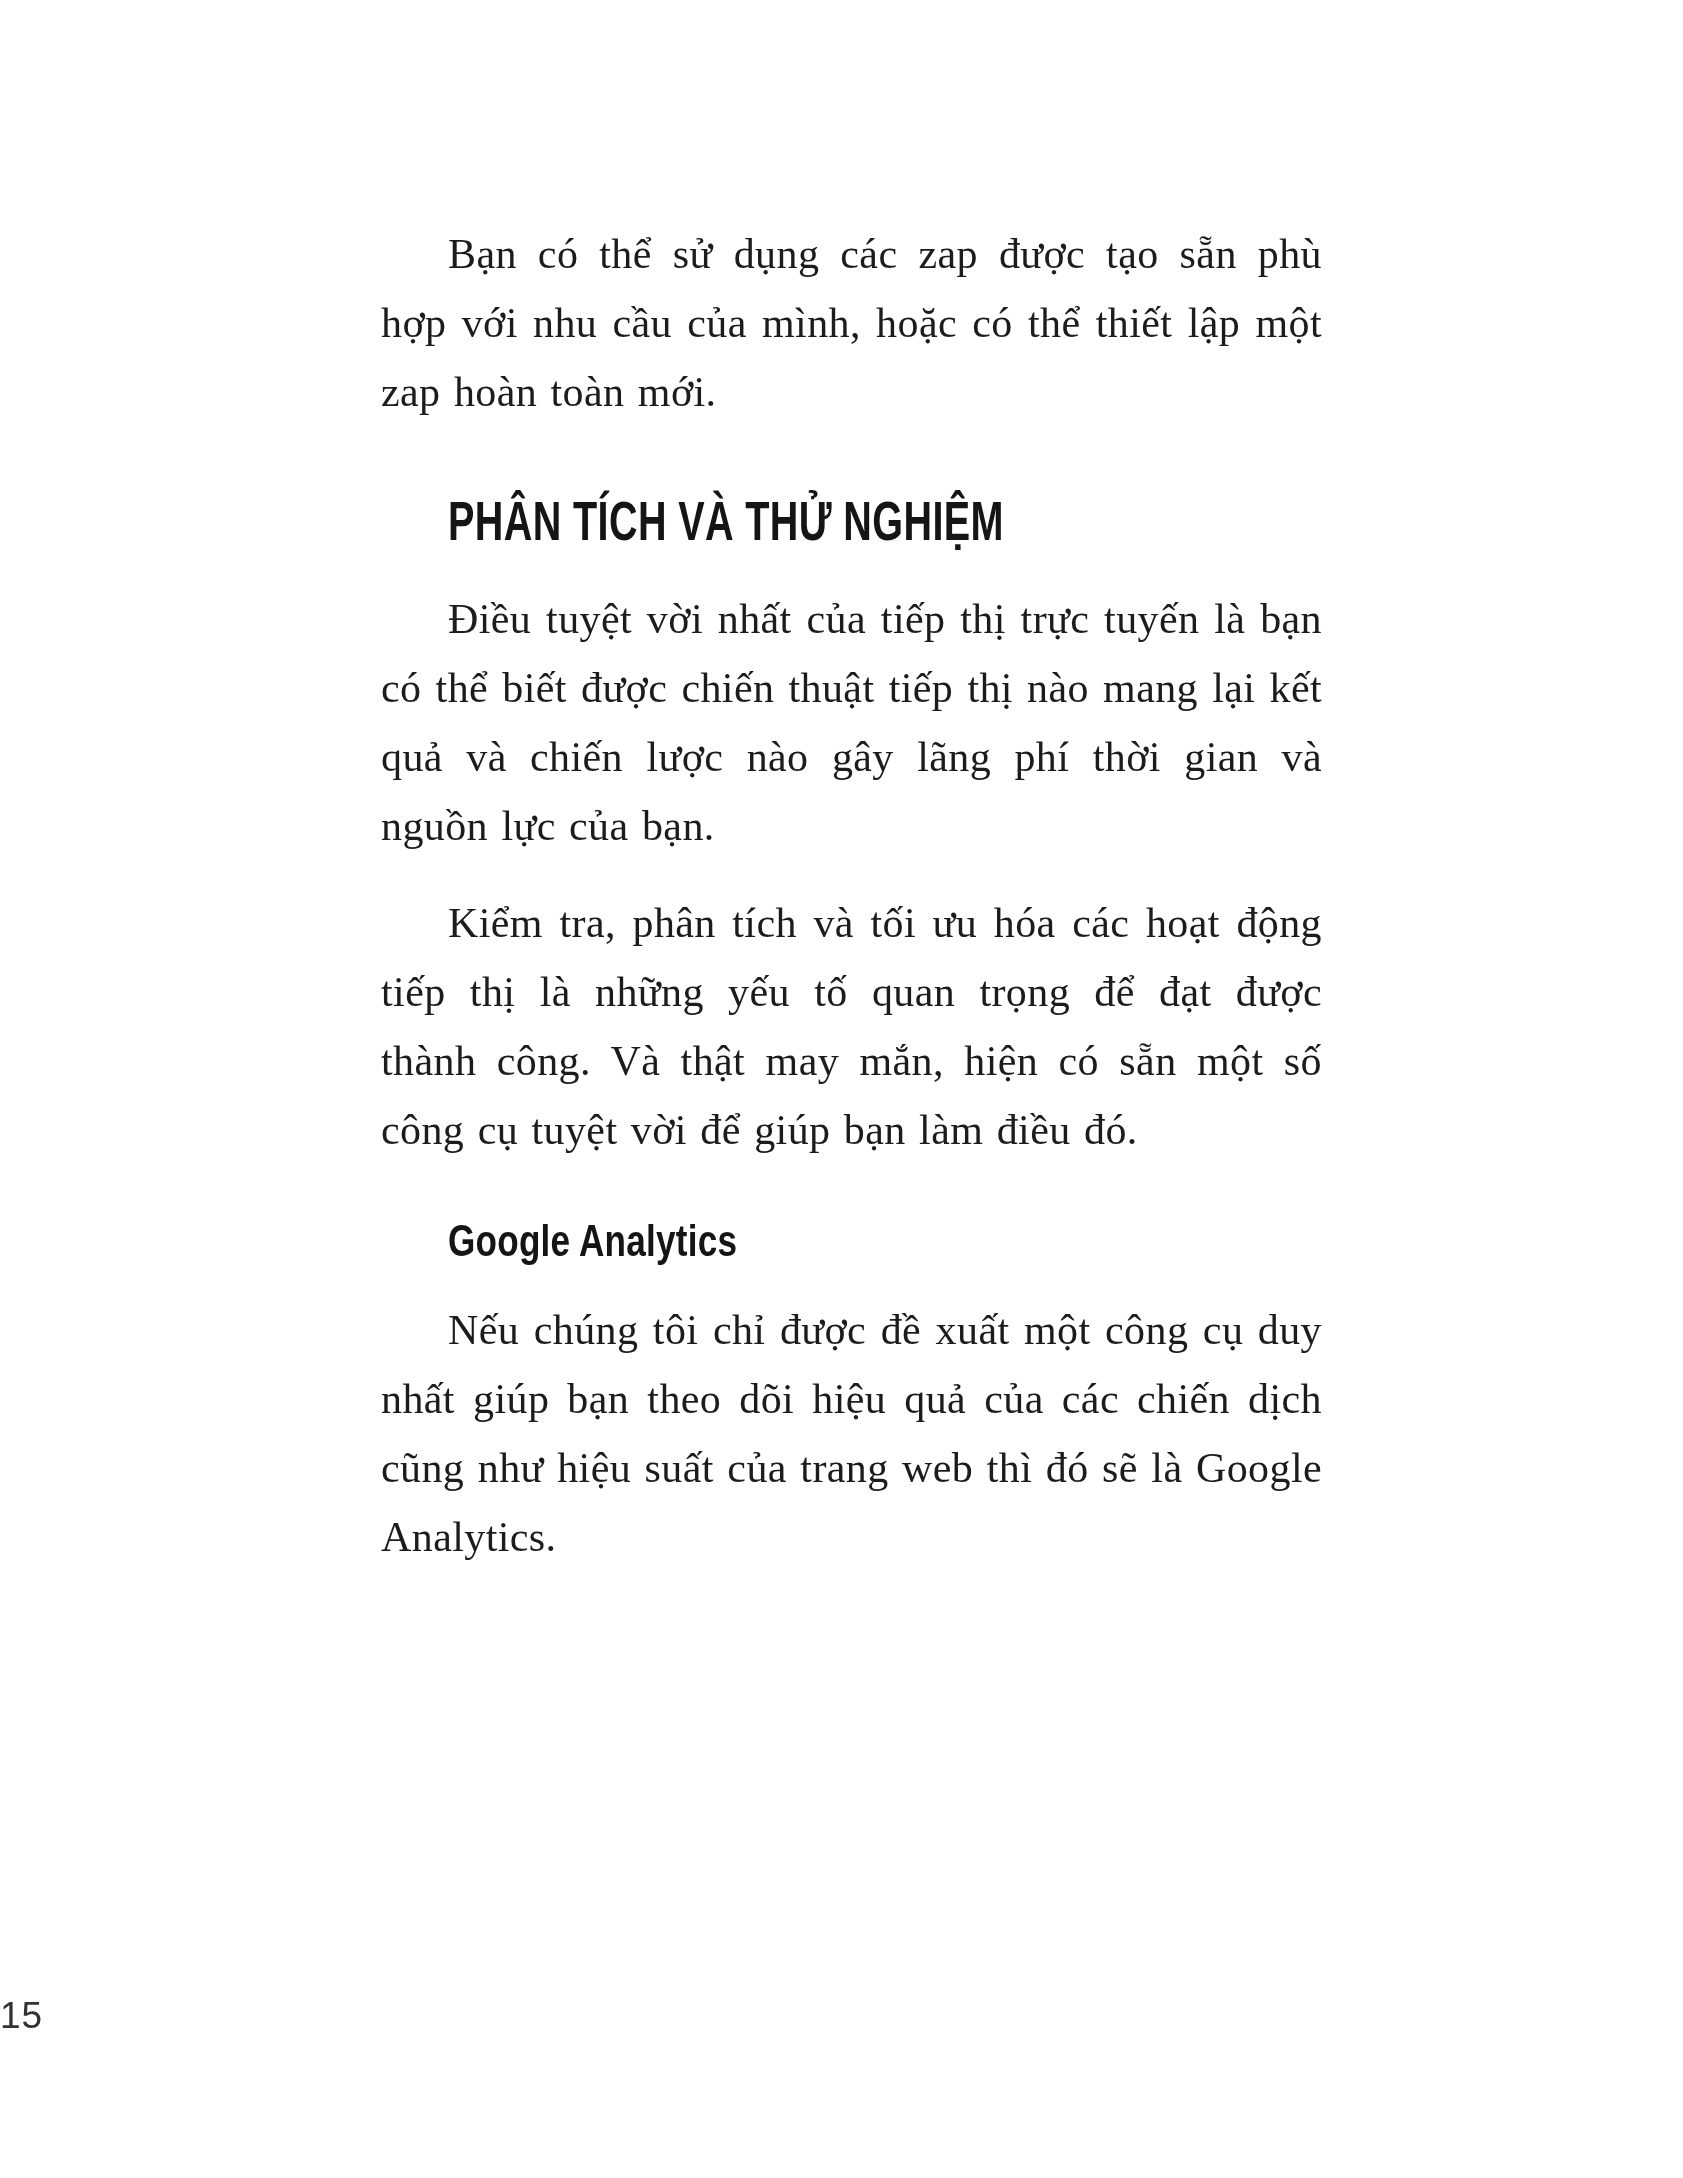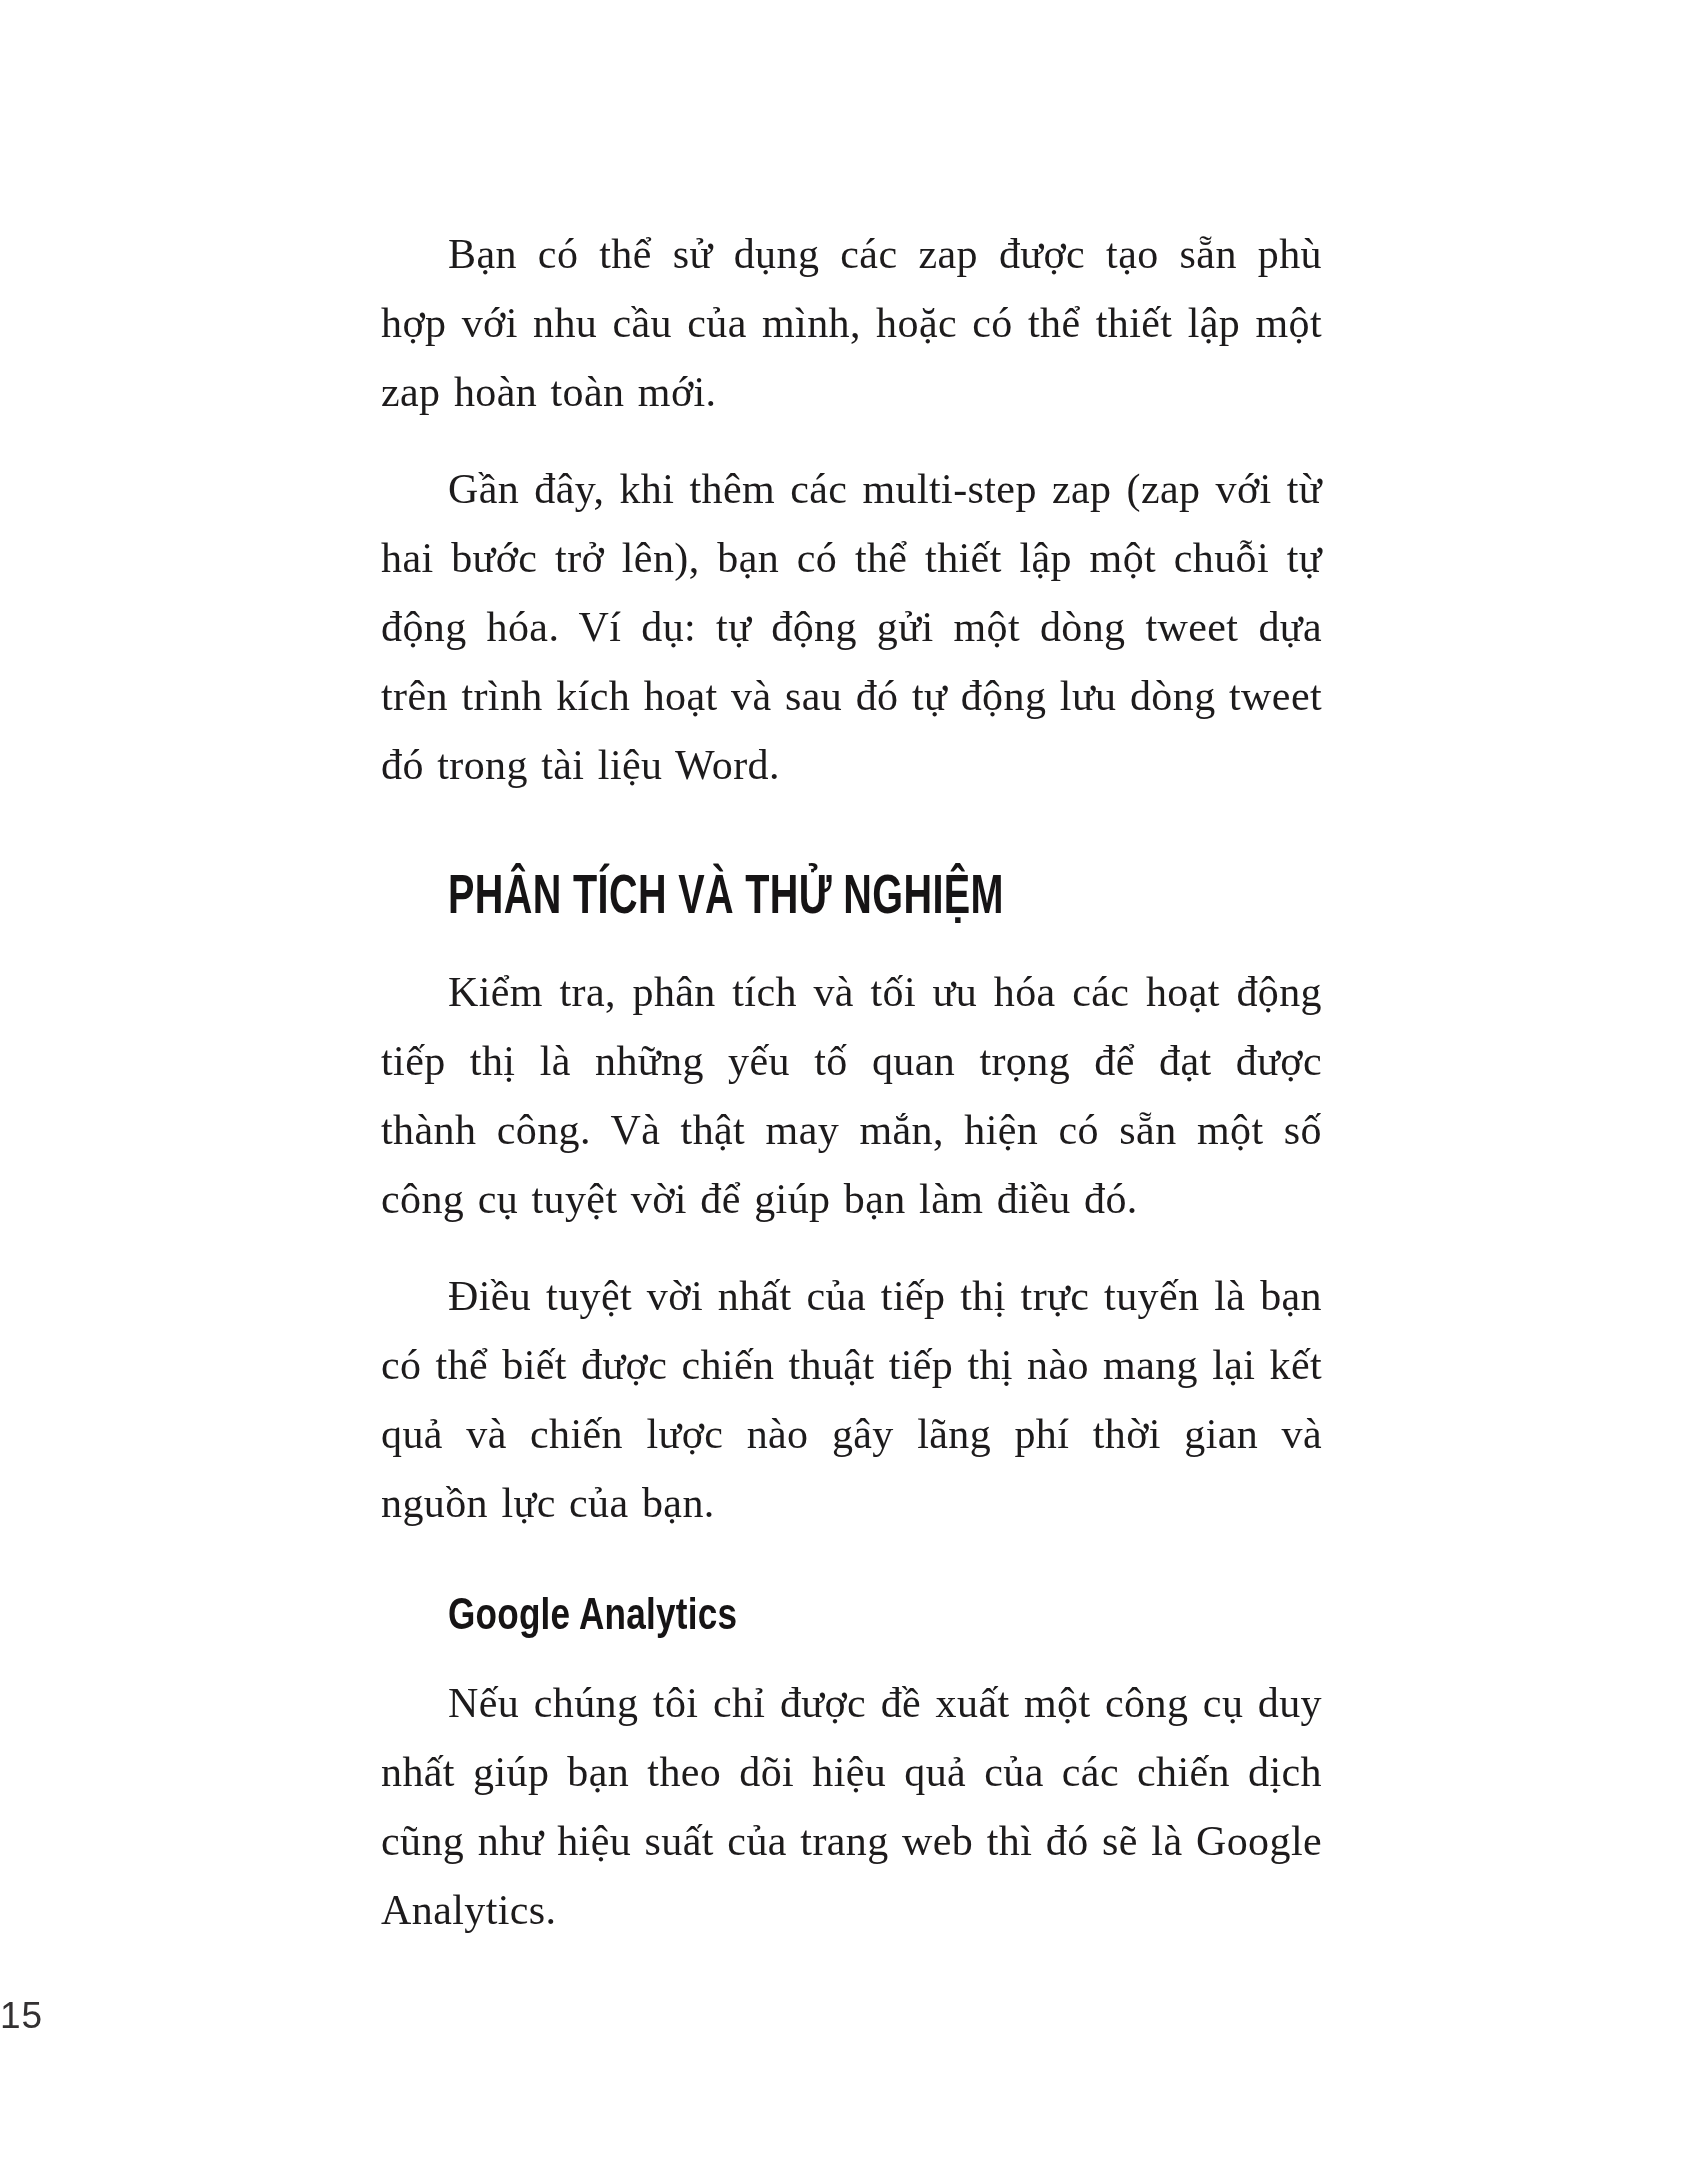"Gần đây, khi thêm các" p.body-para { html: <p>Gần đây, khi thêm các multi-step zap (zap với từ hai bước trở lên), bạn có thể thiết lập một chuỗi tự động hóa. Ví dụ: tự động gửi một dòng tweet dựa trên trình kích hoạt và sau đó tự động lưu dòng tweet đó trong tài liệu Word.</p> -> none }
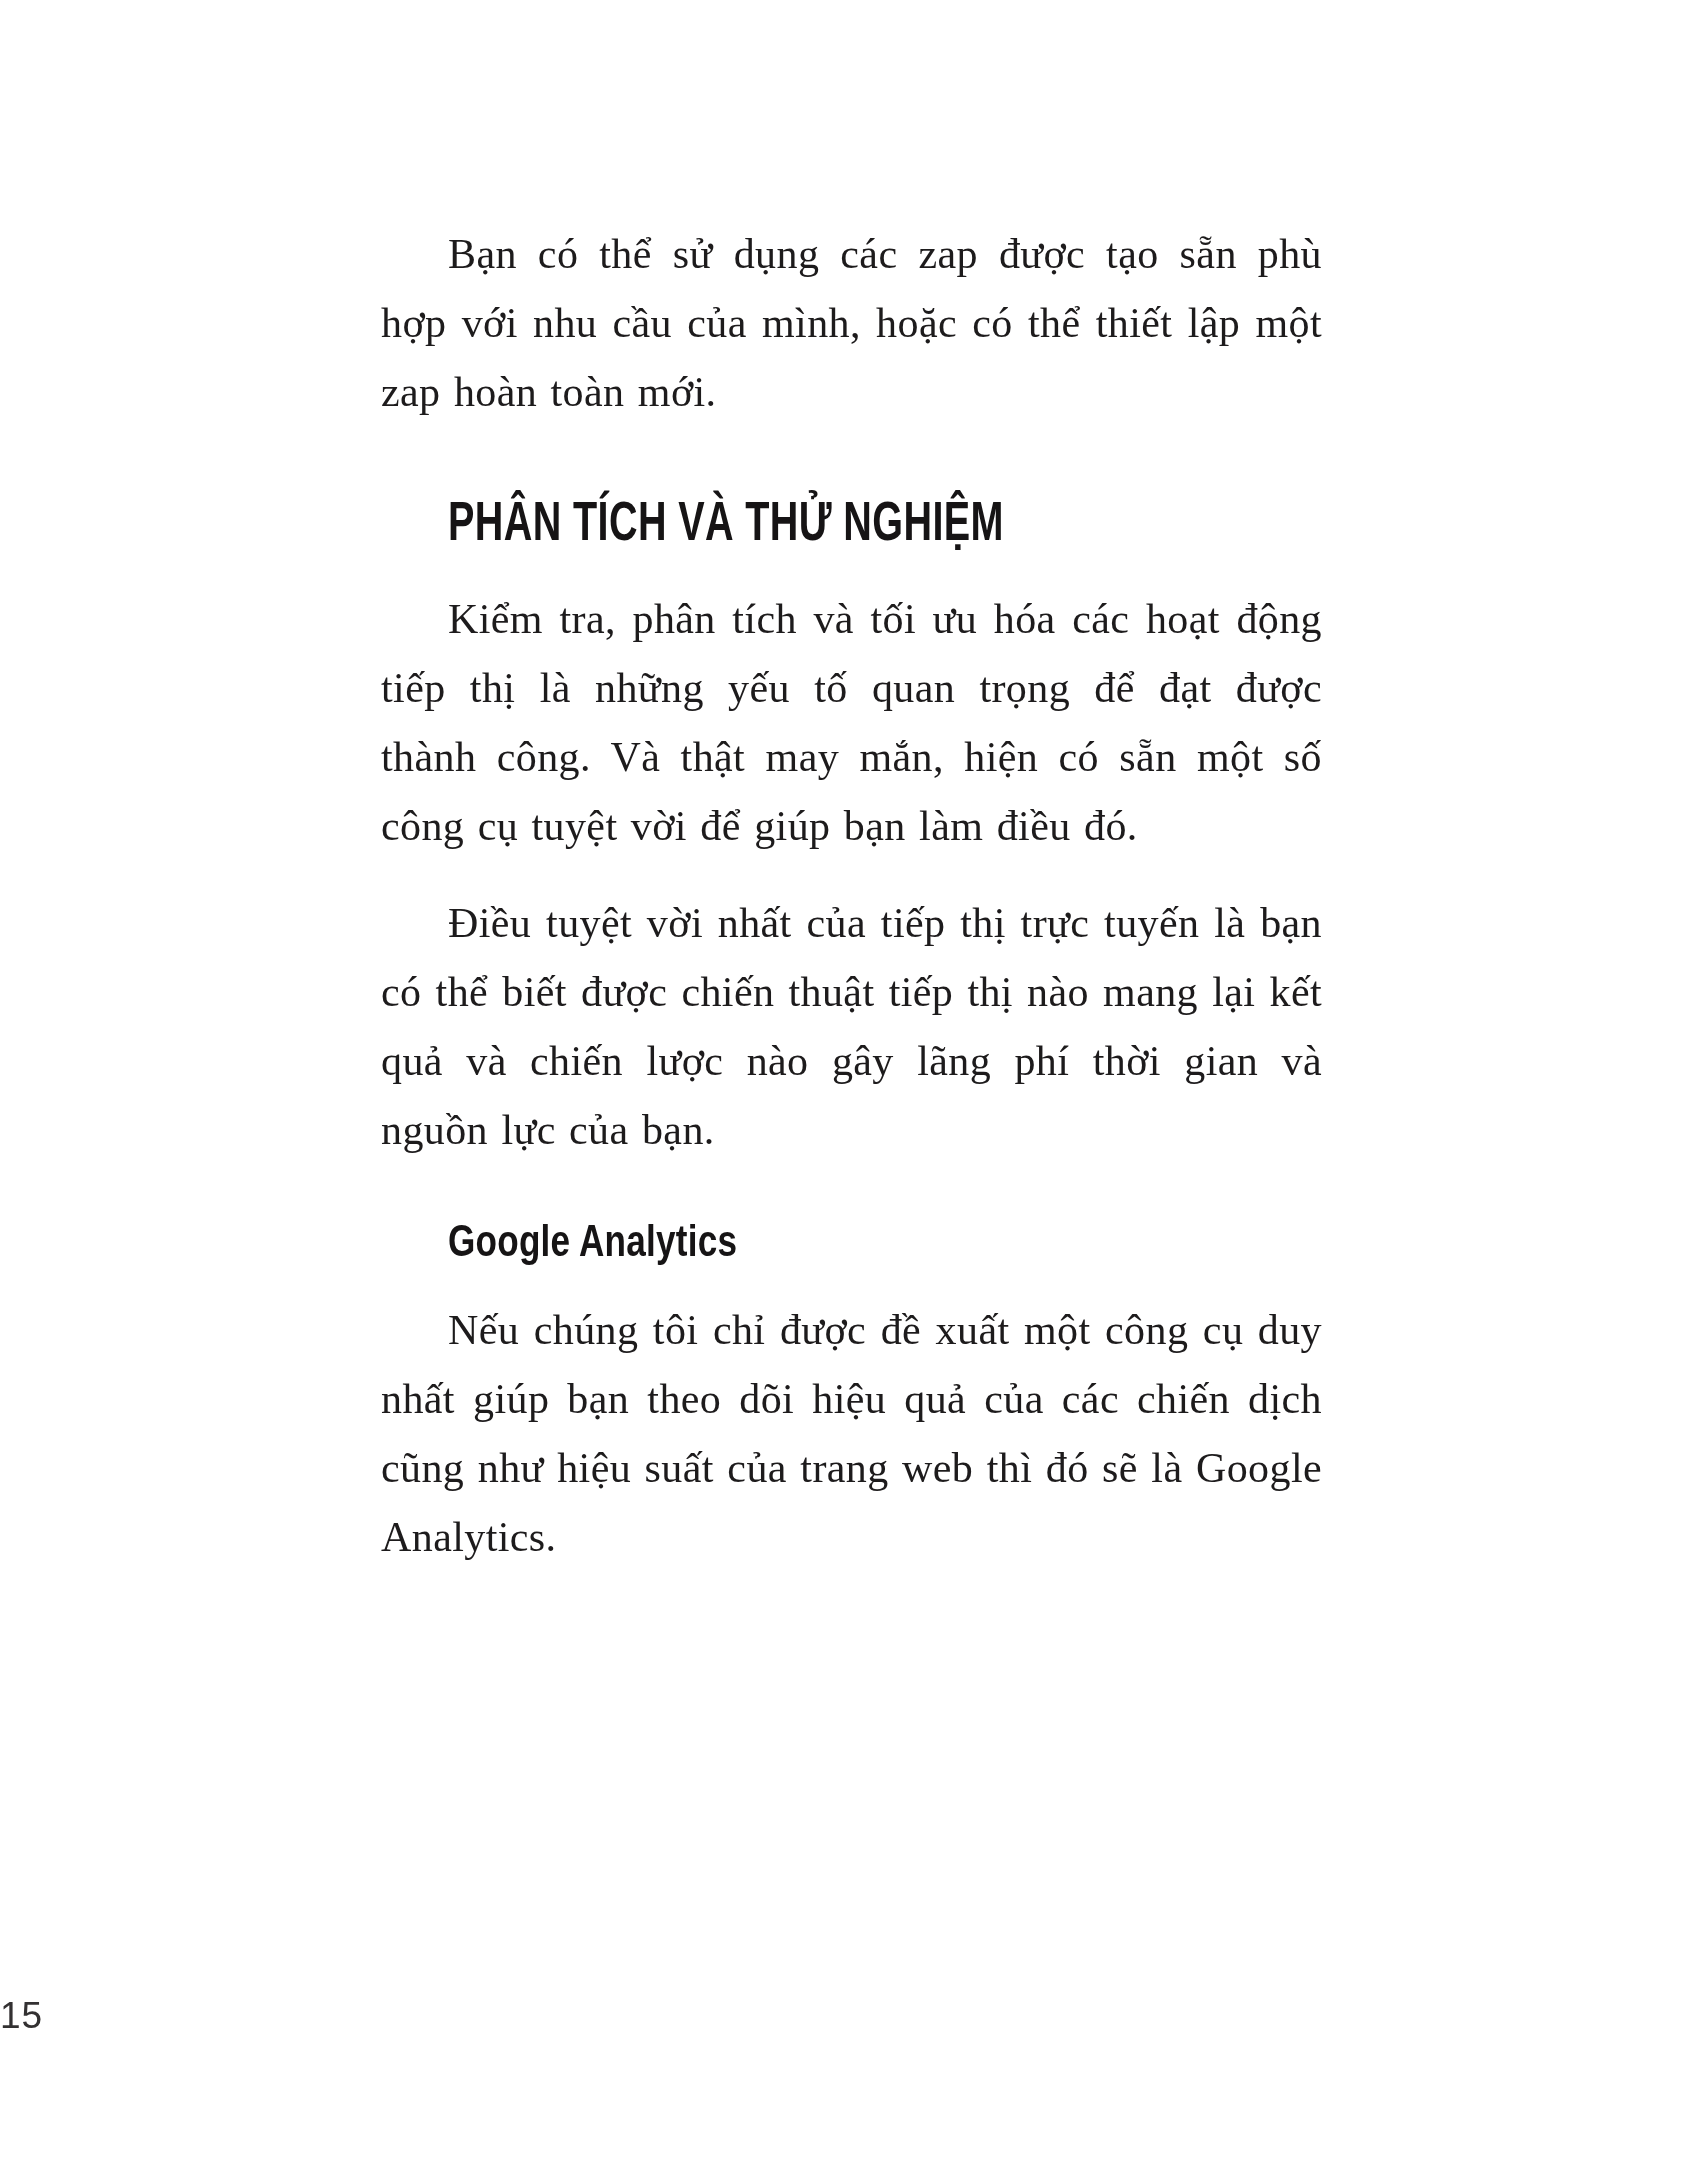"Kiểm tra, phân tích và" p.body-para { order: before "Điều tuyệt vời nhất của" -> after "Điều tuyệt vời nhất của" }
